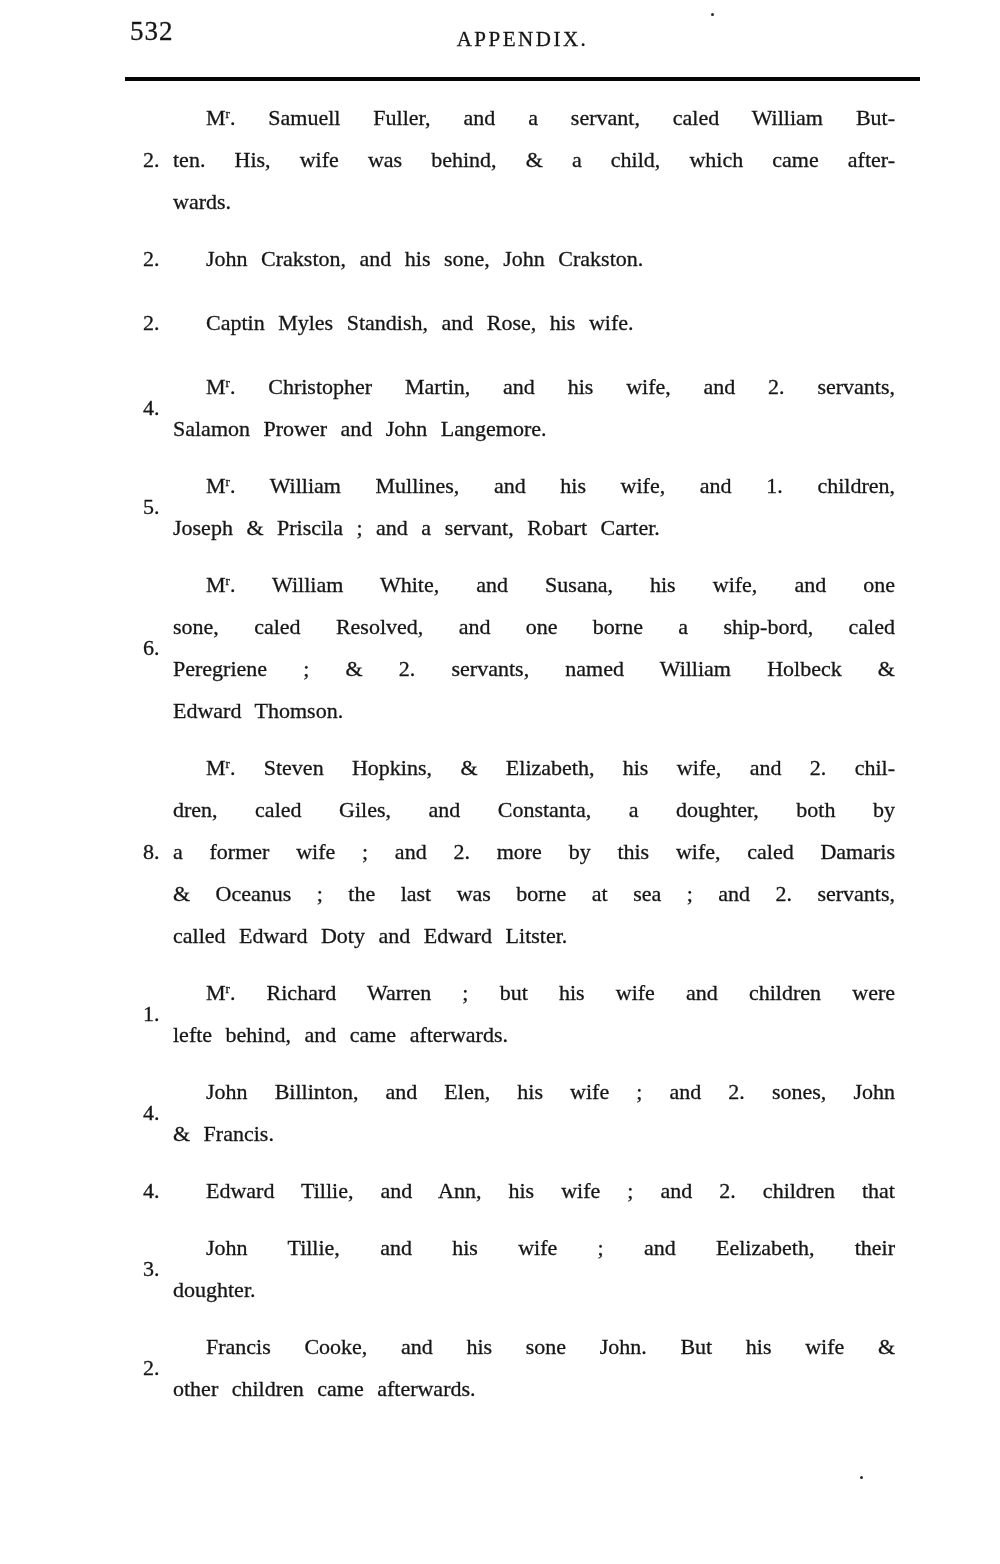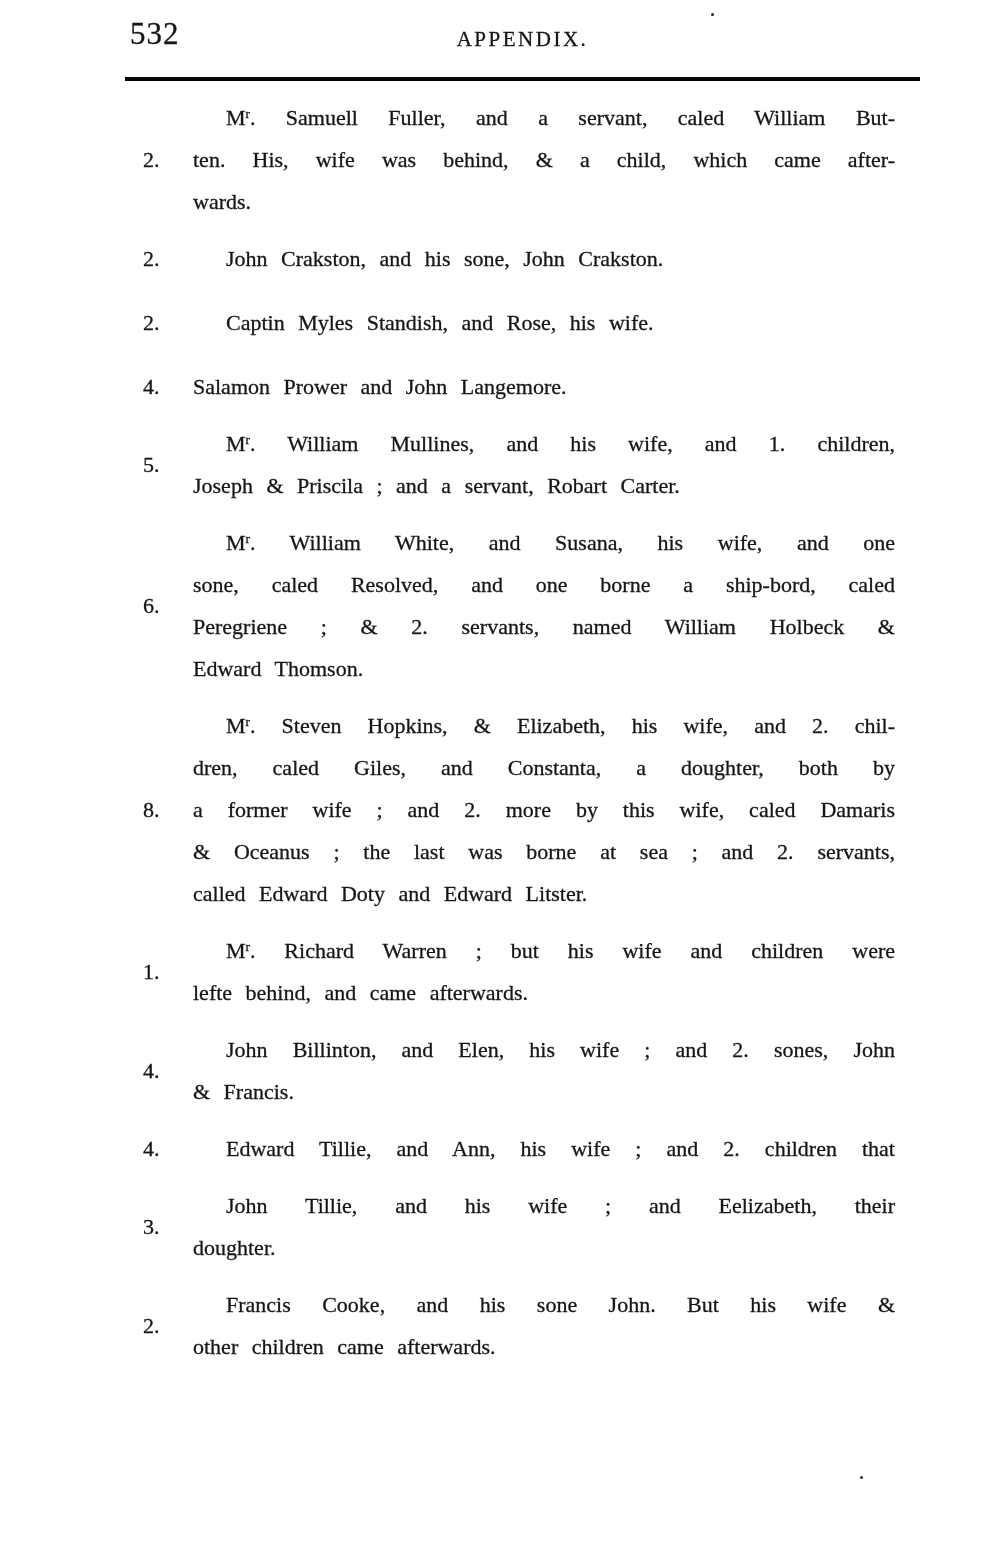"532" .page-number { font-size: 31px -> 27px }
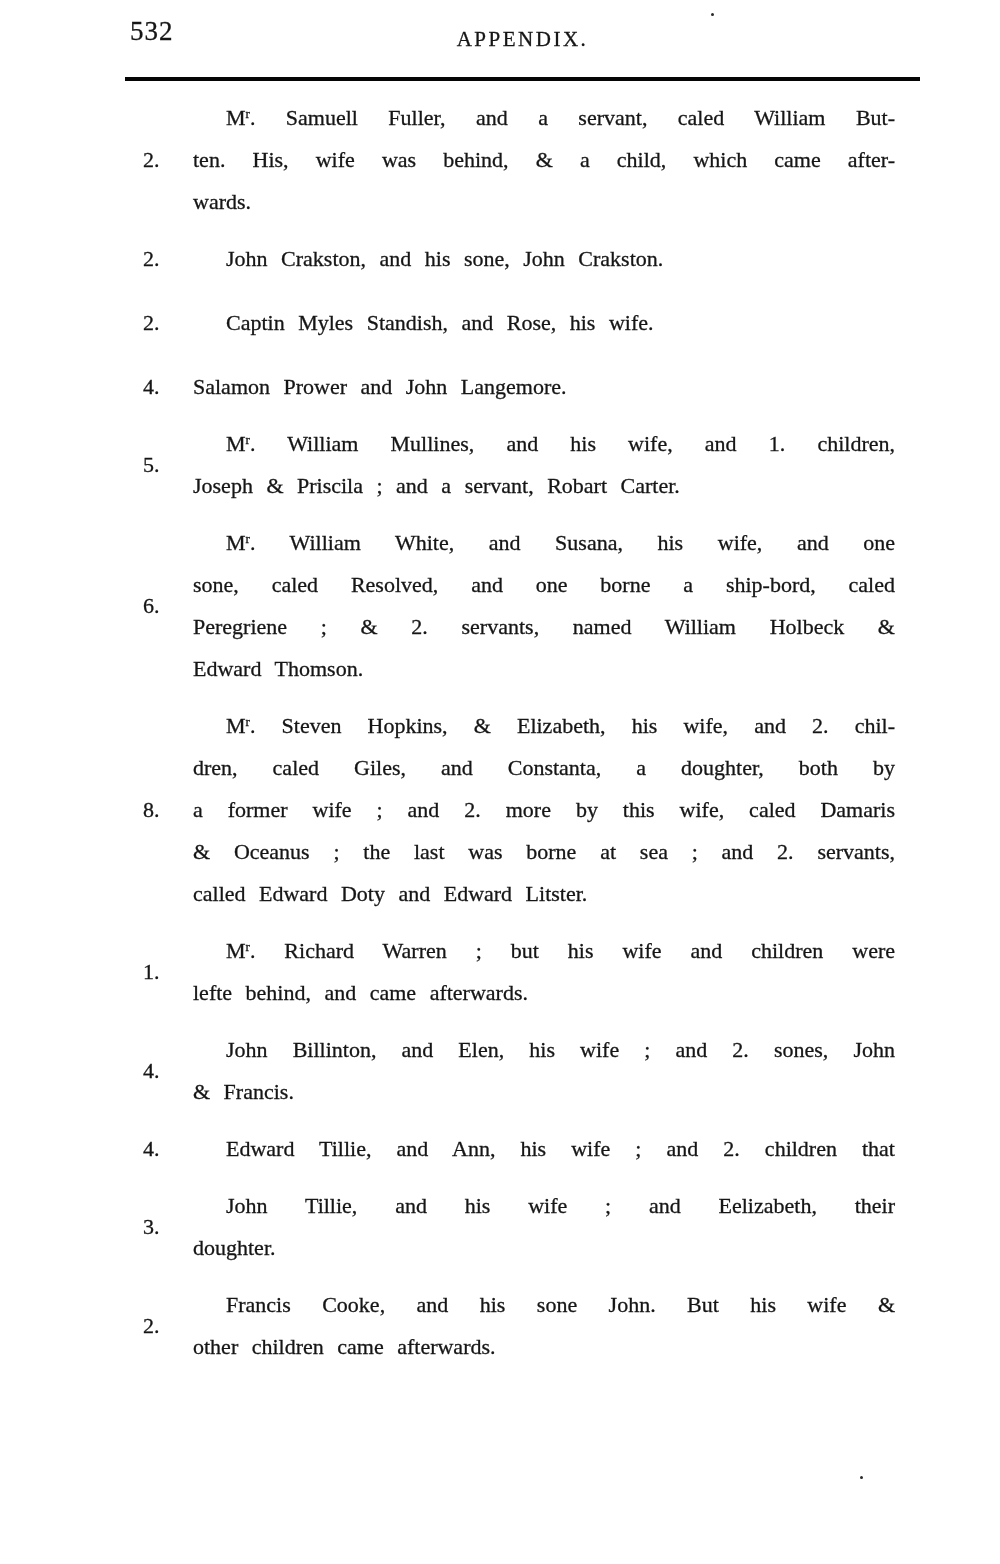"Mr. Samuell Fuller, and a" .ln { margin-left: 20px -> none }
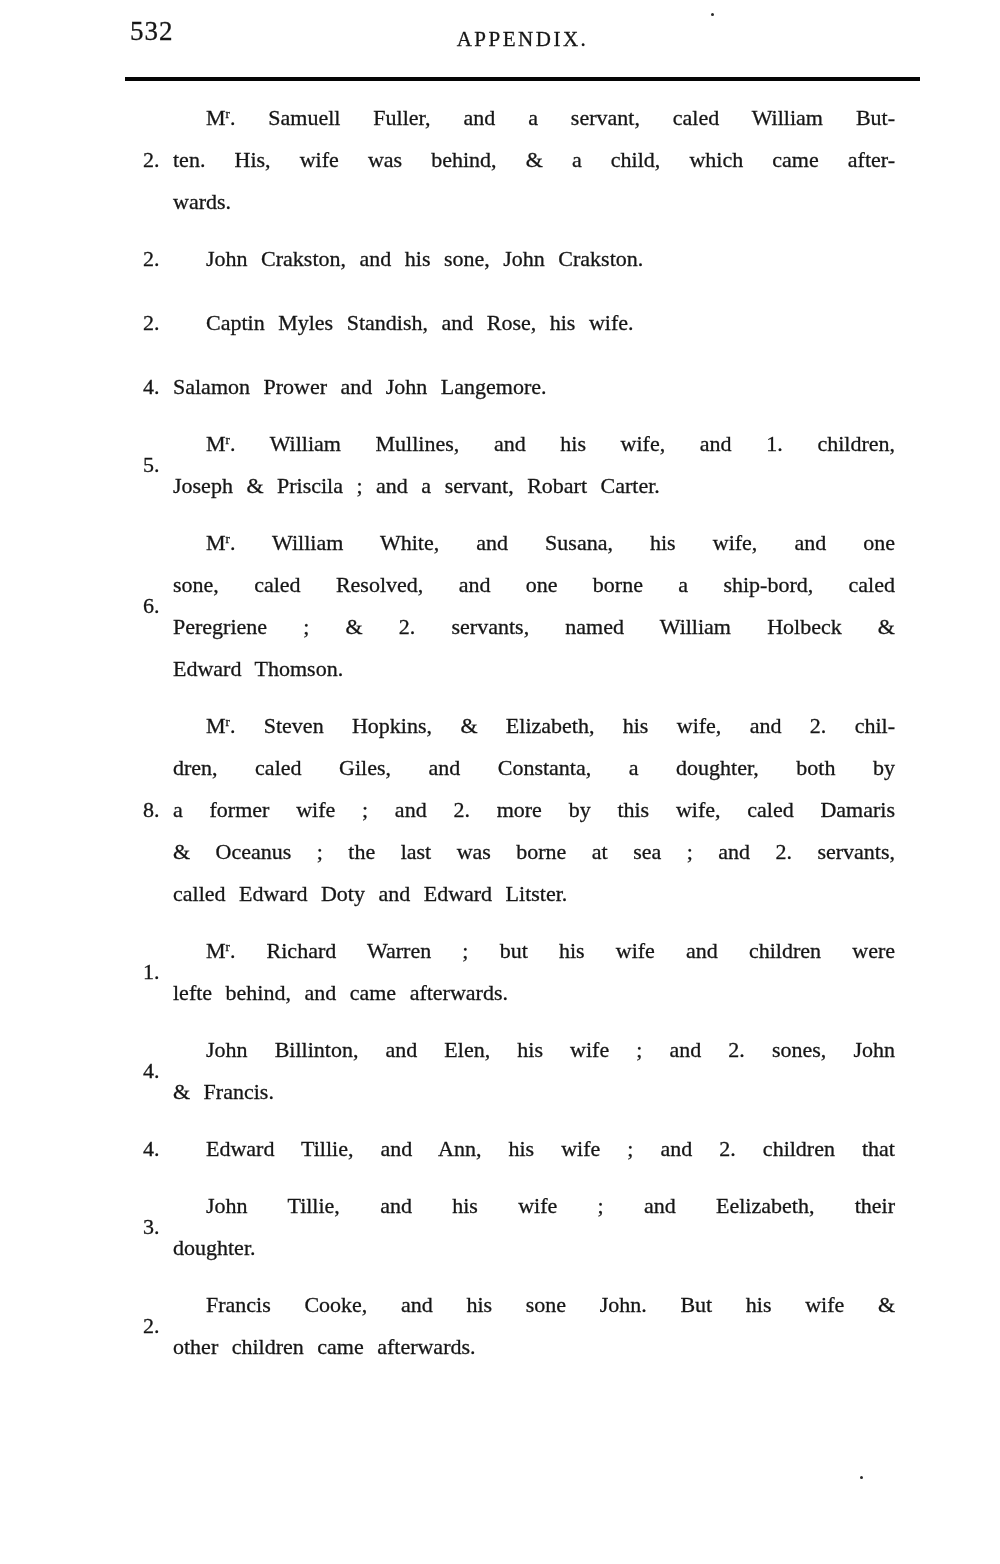"Mr. Christopher Martin, and his" div.ln { html: none -> <div><span>M</span><sup>r</sup><span>. Christopher Martin, and his wife, and 2. servants,</span></div> }
